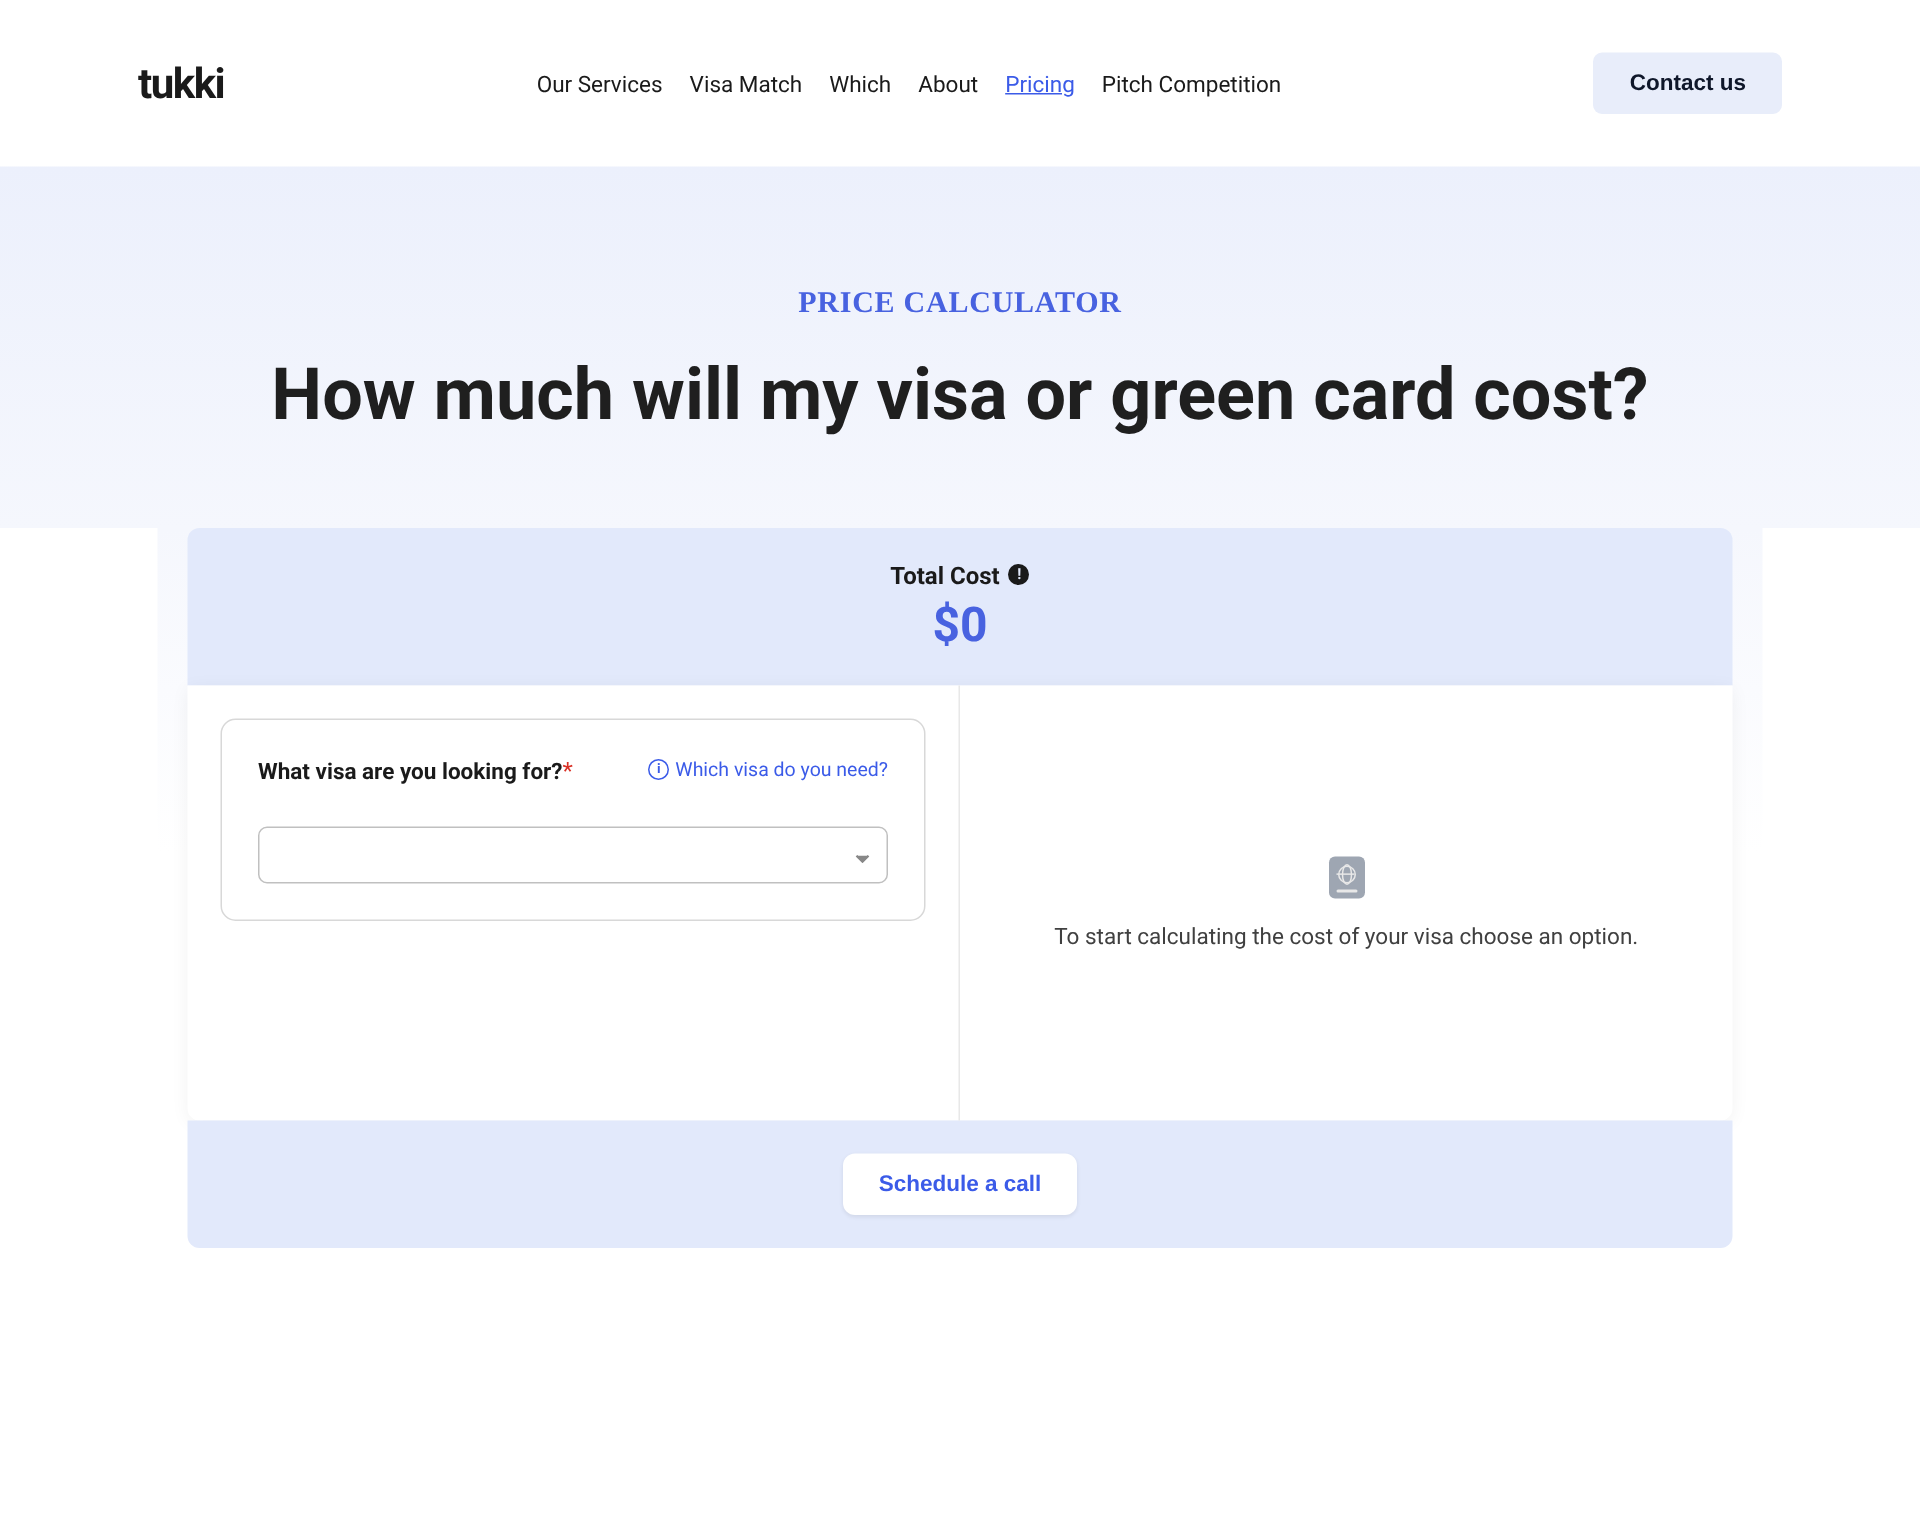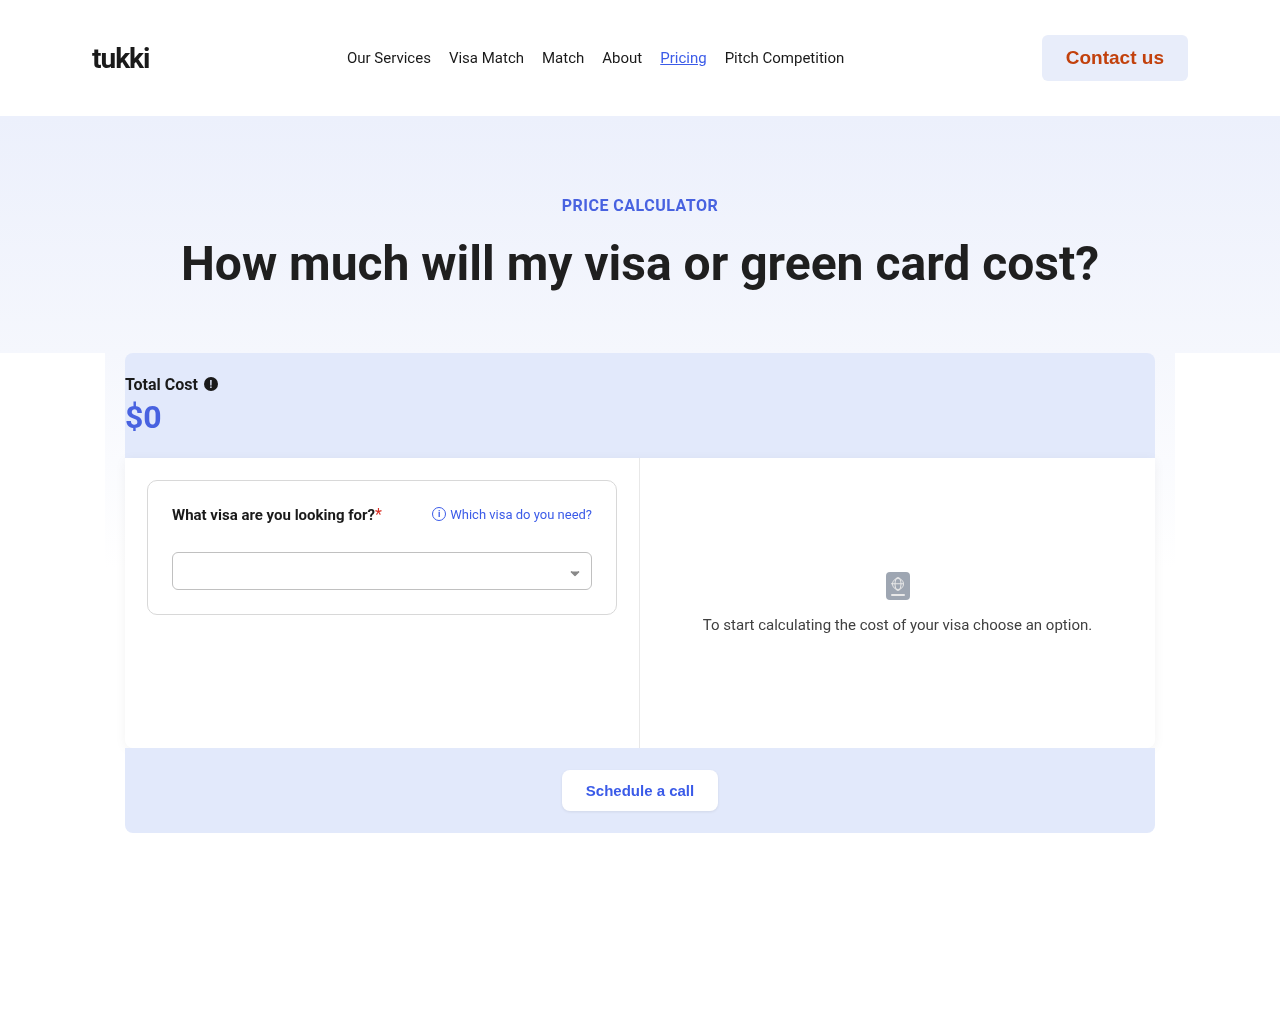"Match" a.nav-item { text: Match -> Which }
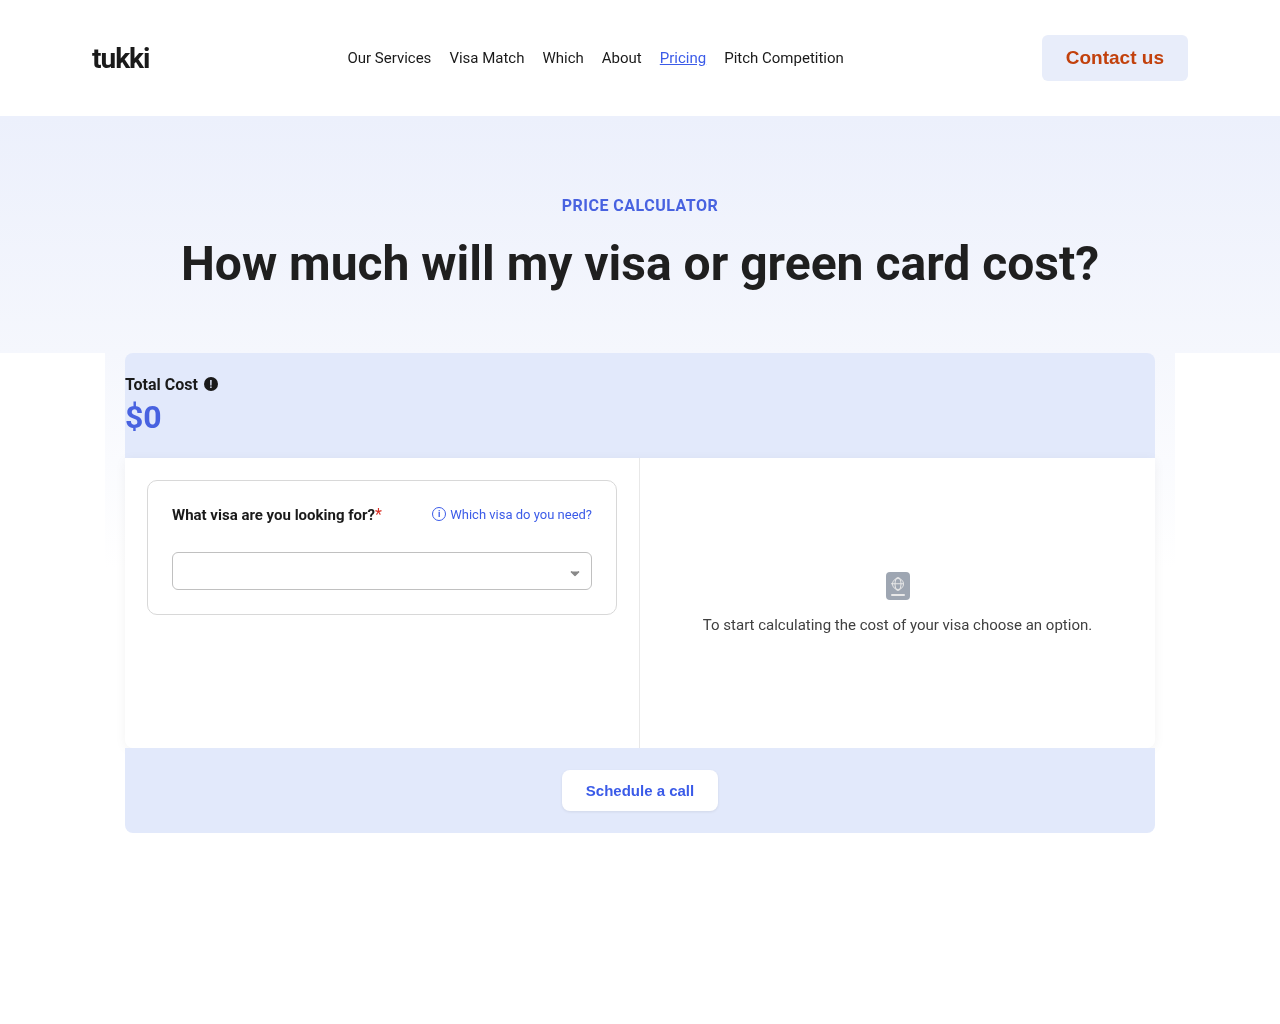"Contact us" .contact-btn { color: #c2410c -> #0f172a; font-size: 19px -> 15px }
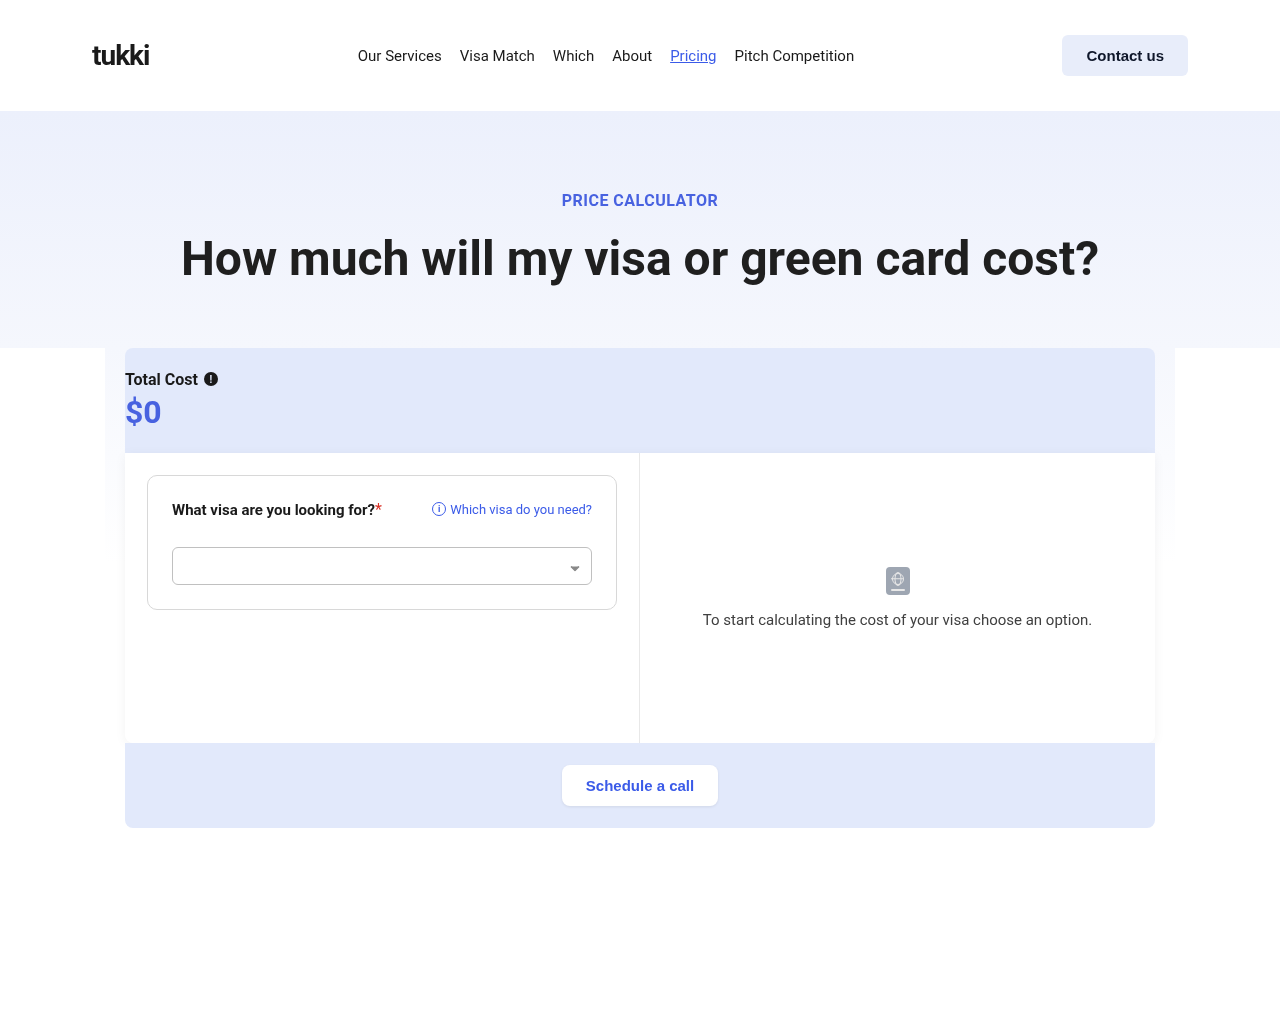"PRICE CALCULATOR" .eyebrow { font-family: none -> Liberation Serif, serif; font-size: 16px -> 20px }
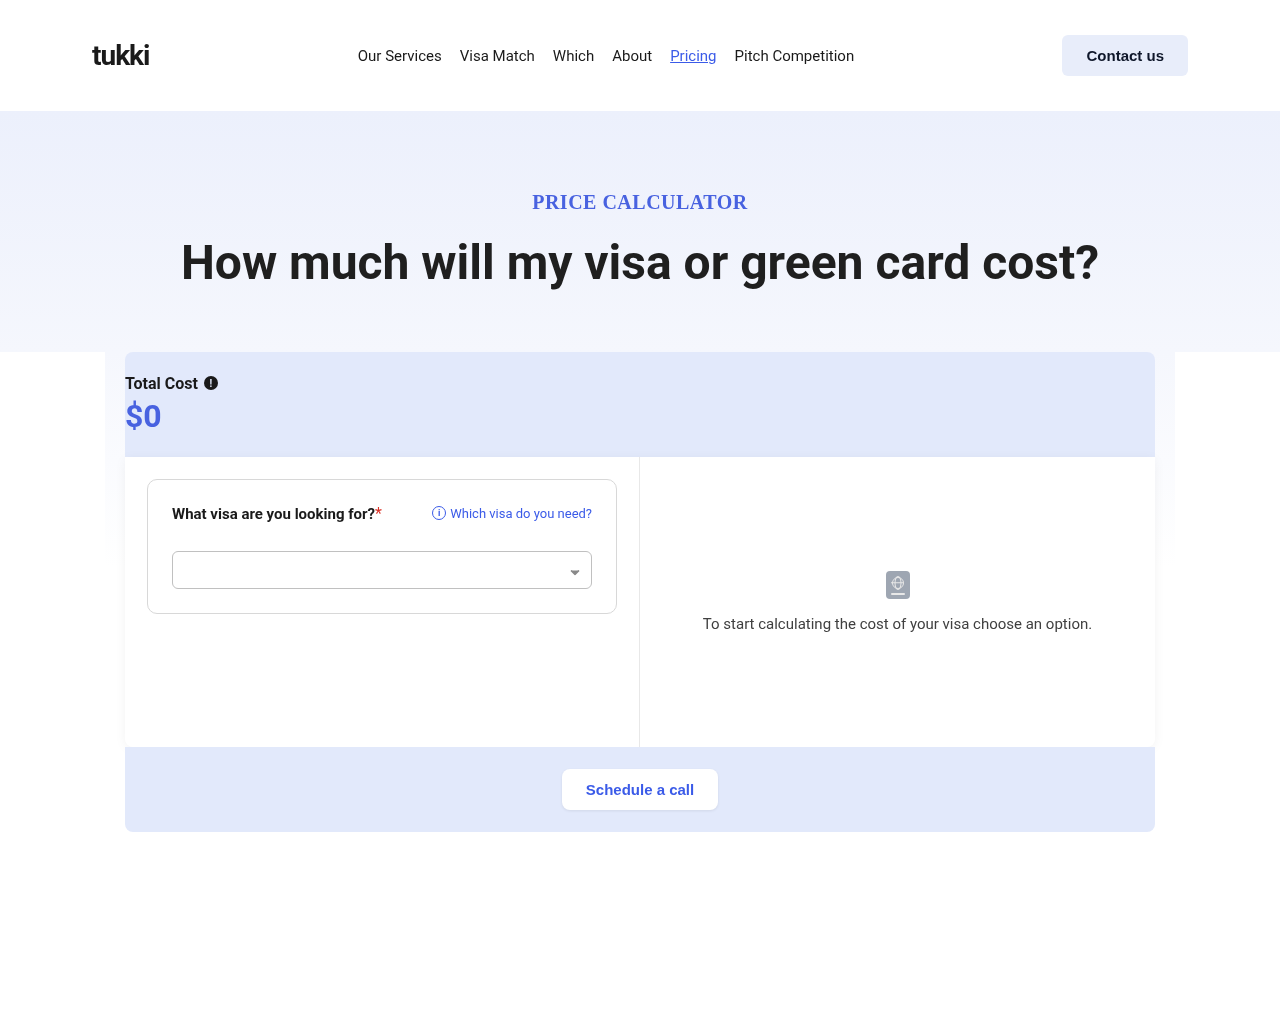"Total Cost" .total-cost-bar { text-align: left -> center }
